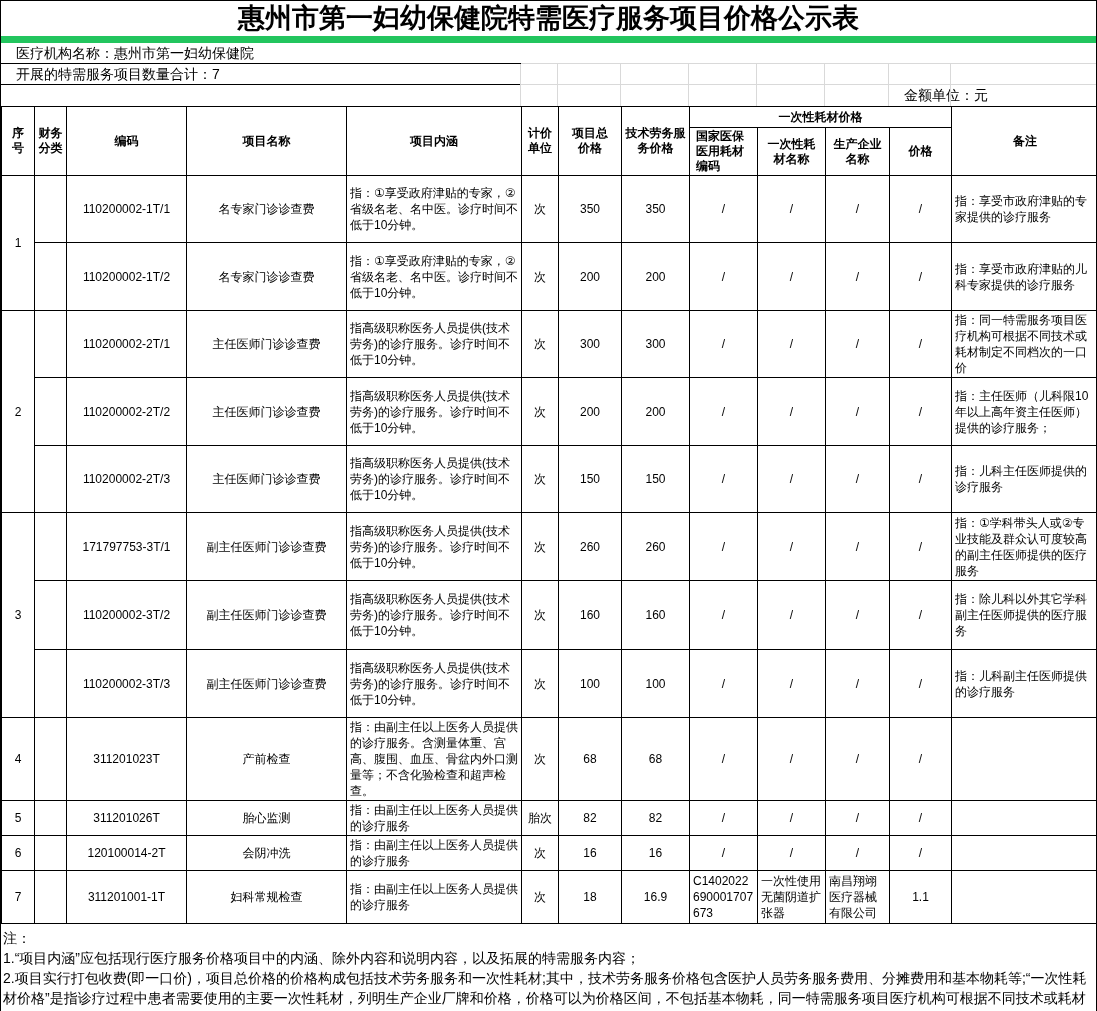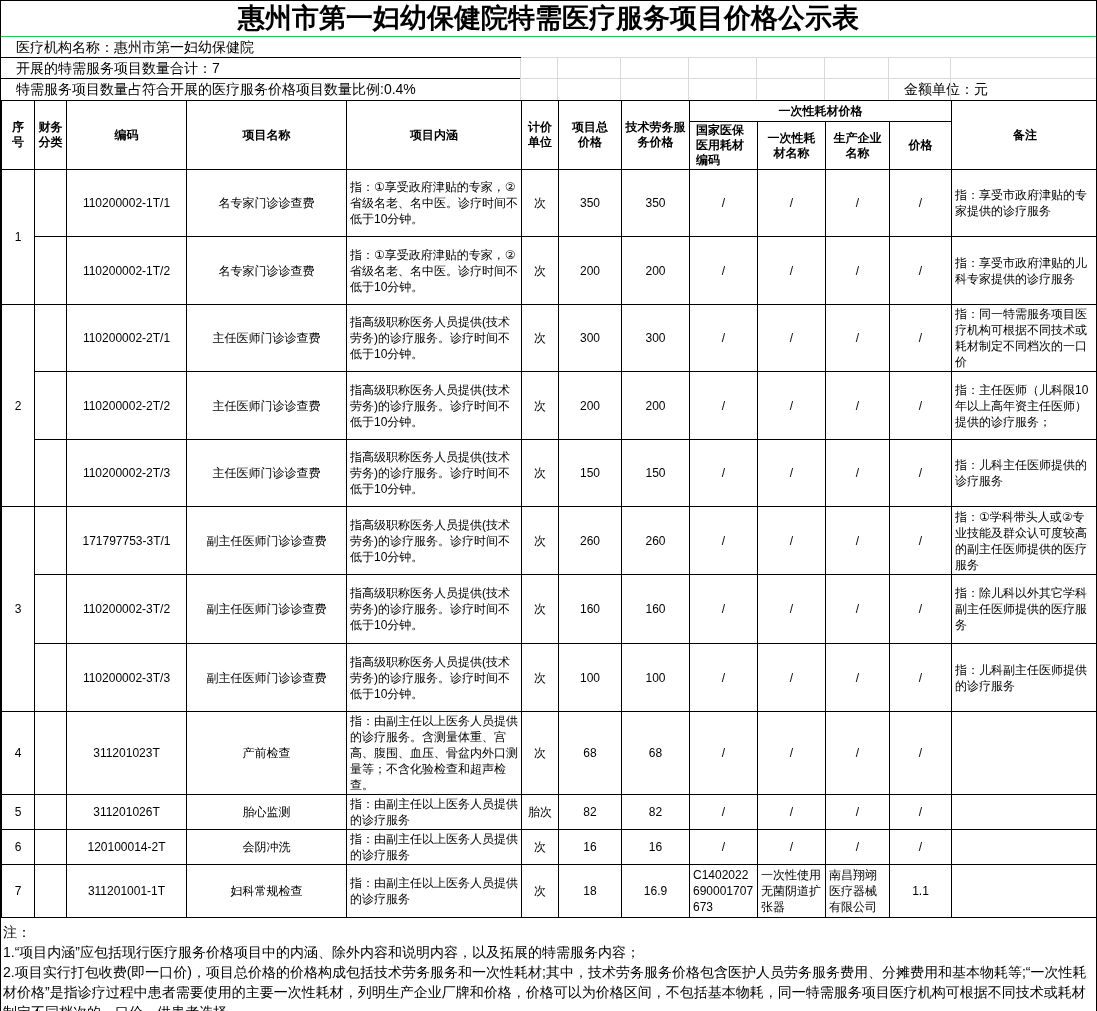"惠州市第一妇幼保健院特需医疗服务项目价格公示表" .title { border-bottom: 1px solid #22c55e -> 7px solid #22c55e }
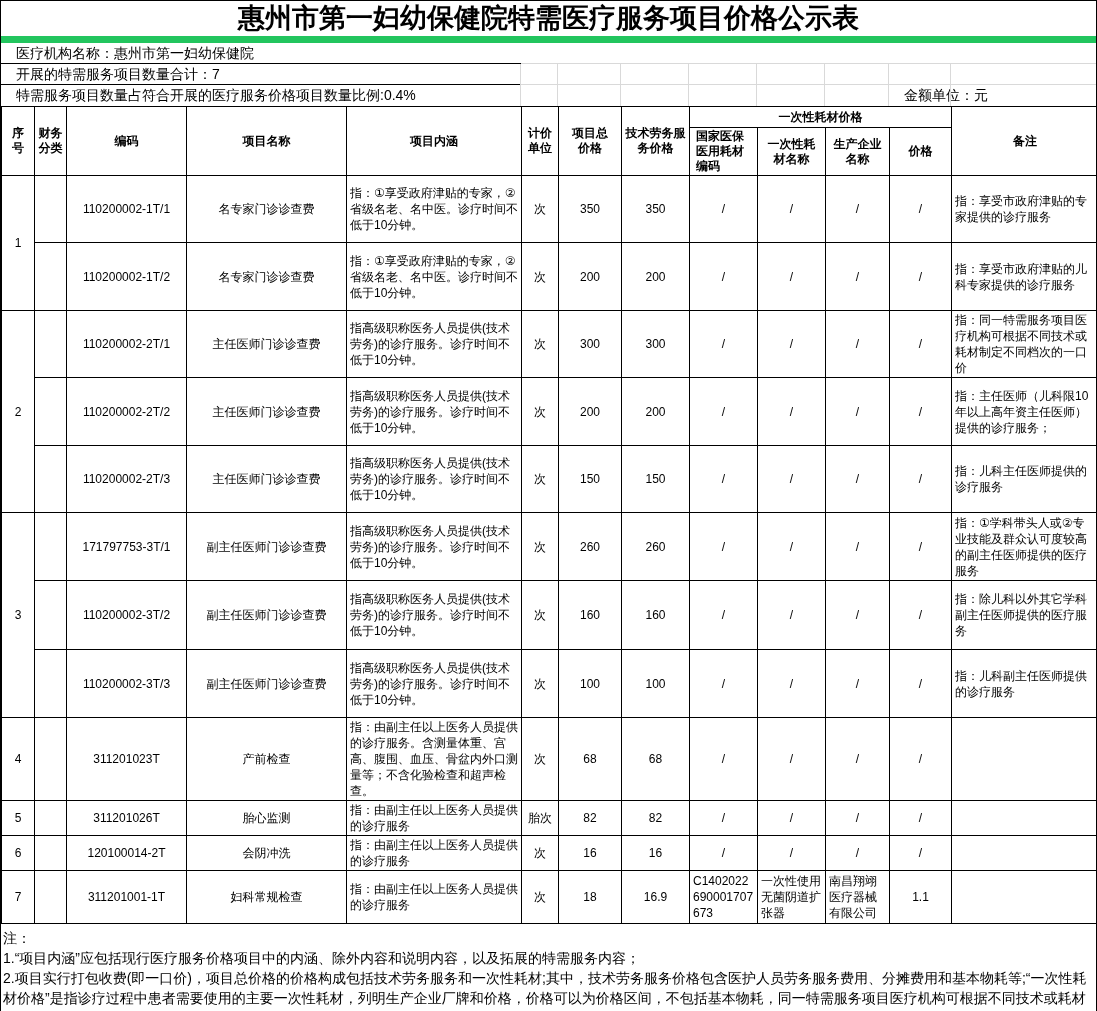"特需服务项目数量占符合开展的医疗服务价格项目数量比例:0.4%" div.info-row { html: <div>特需服务项目数量占符合开展的医疗服务价格项目数量比例:0.4%</div> -> none }
